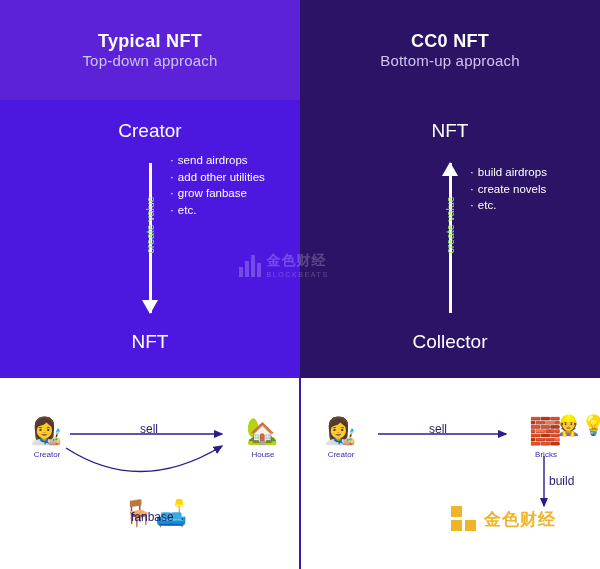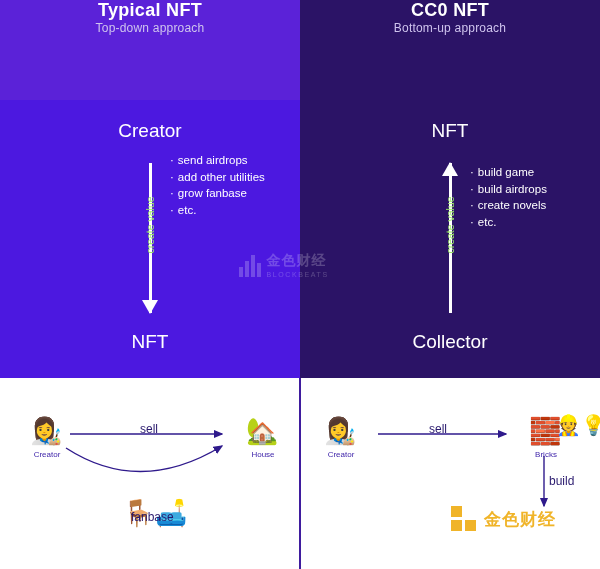"Typical NFT" .header-cell { justify-content: flex-start -> center }
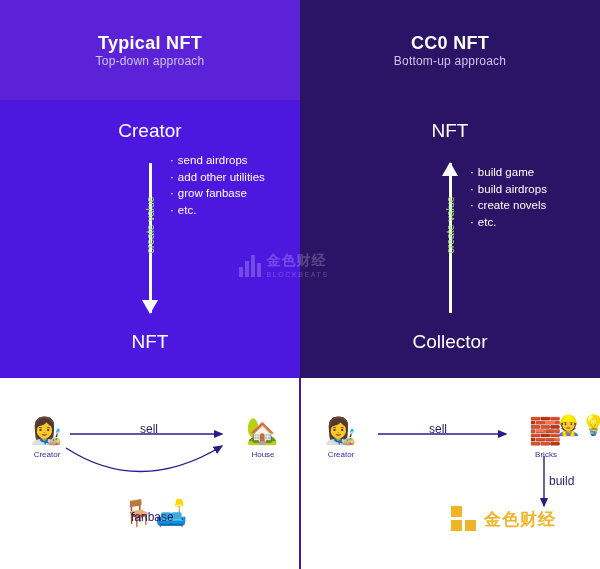"Top-down approach" .h-sub { font-size: 12px -> 15px }
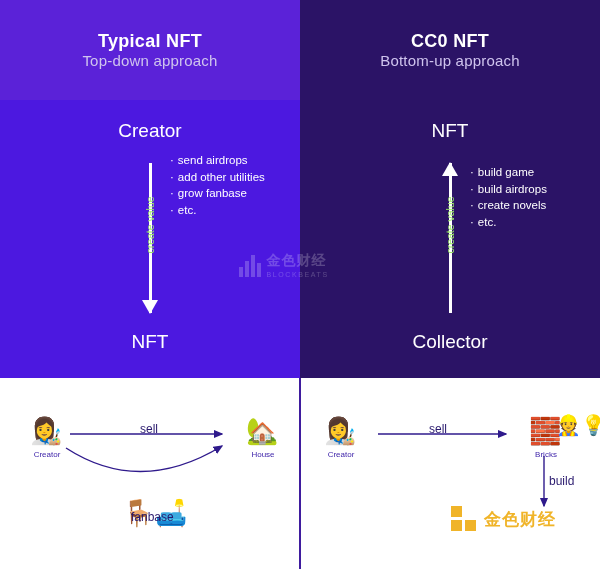"· build game" div.b { html: <div><span>·</span><span>build game</span></div> -> none }
